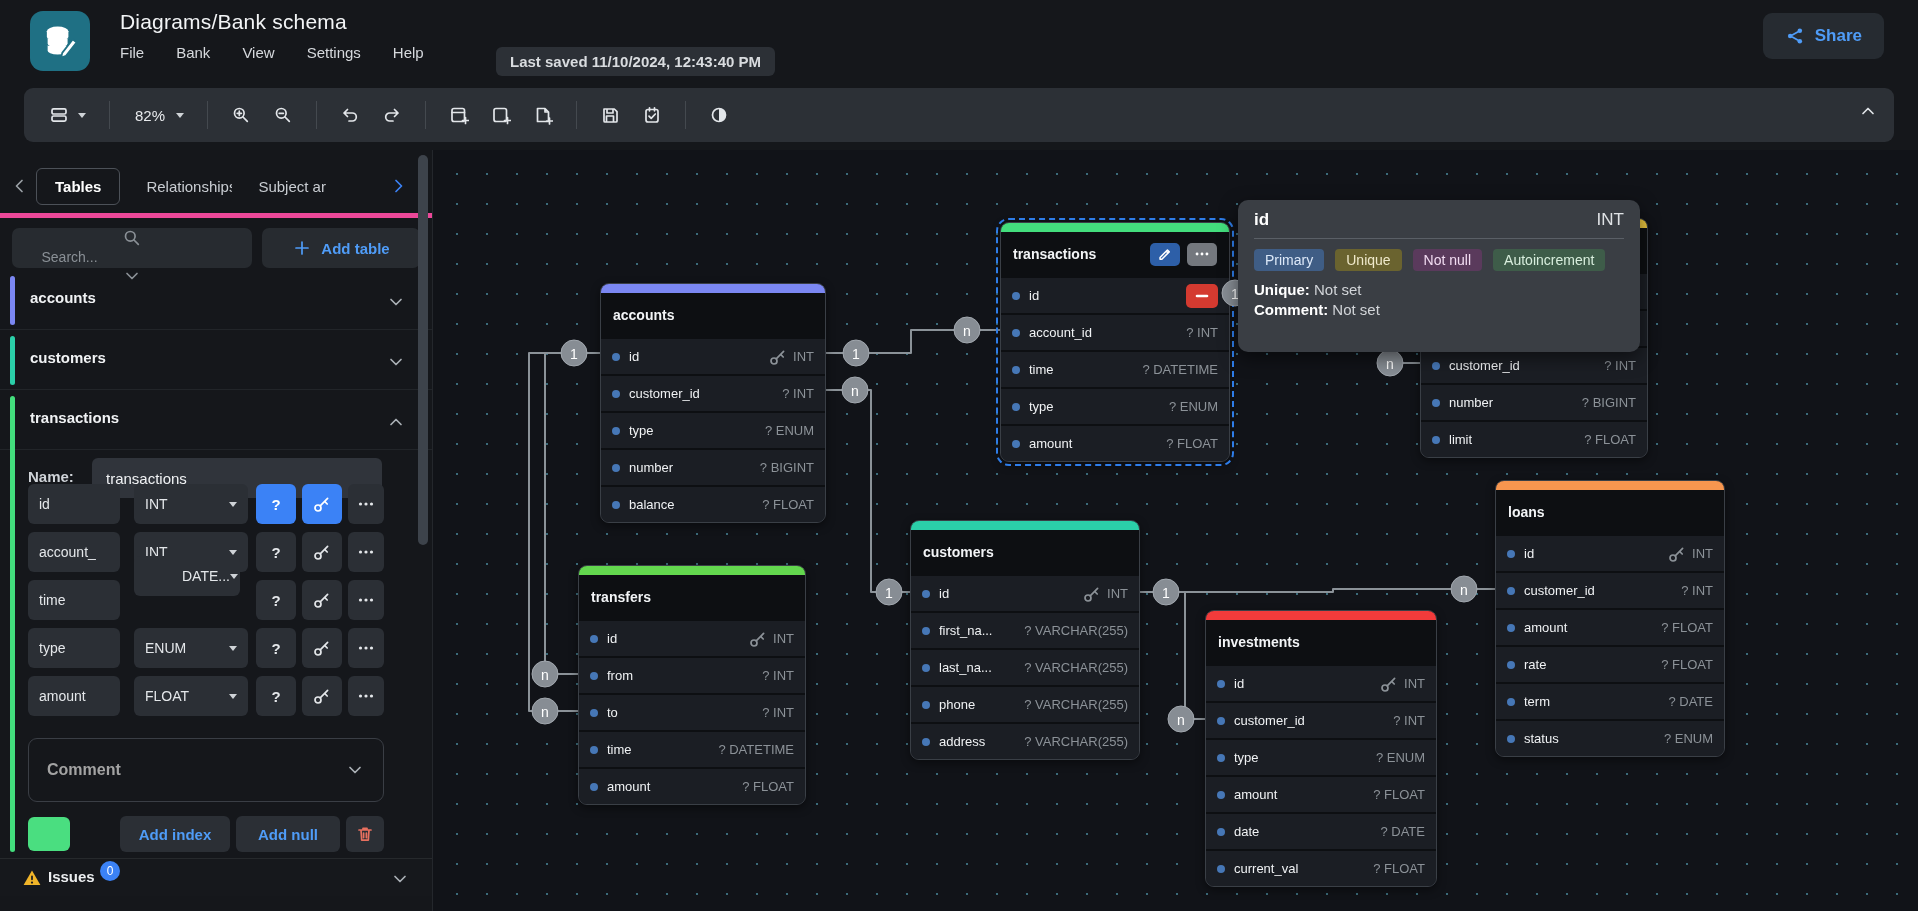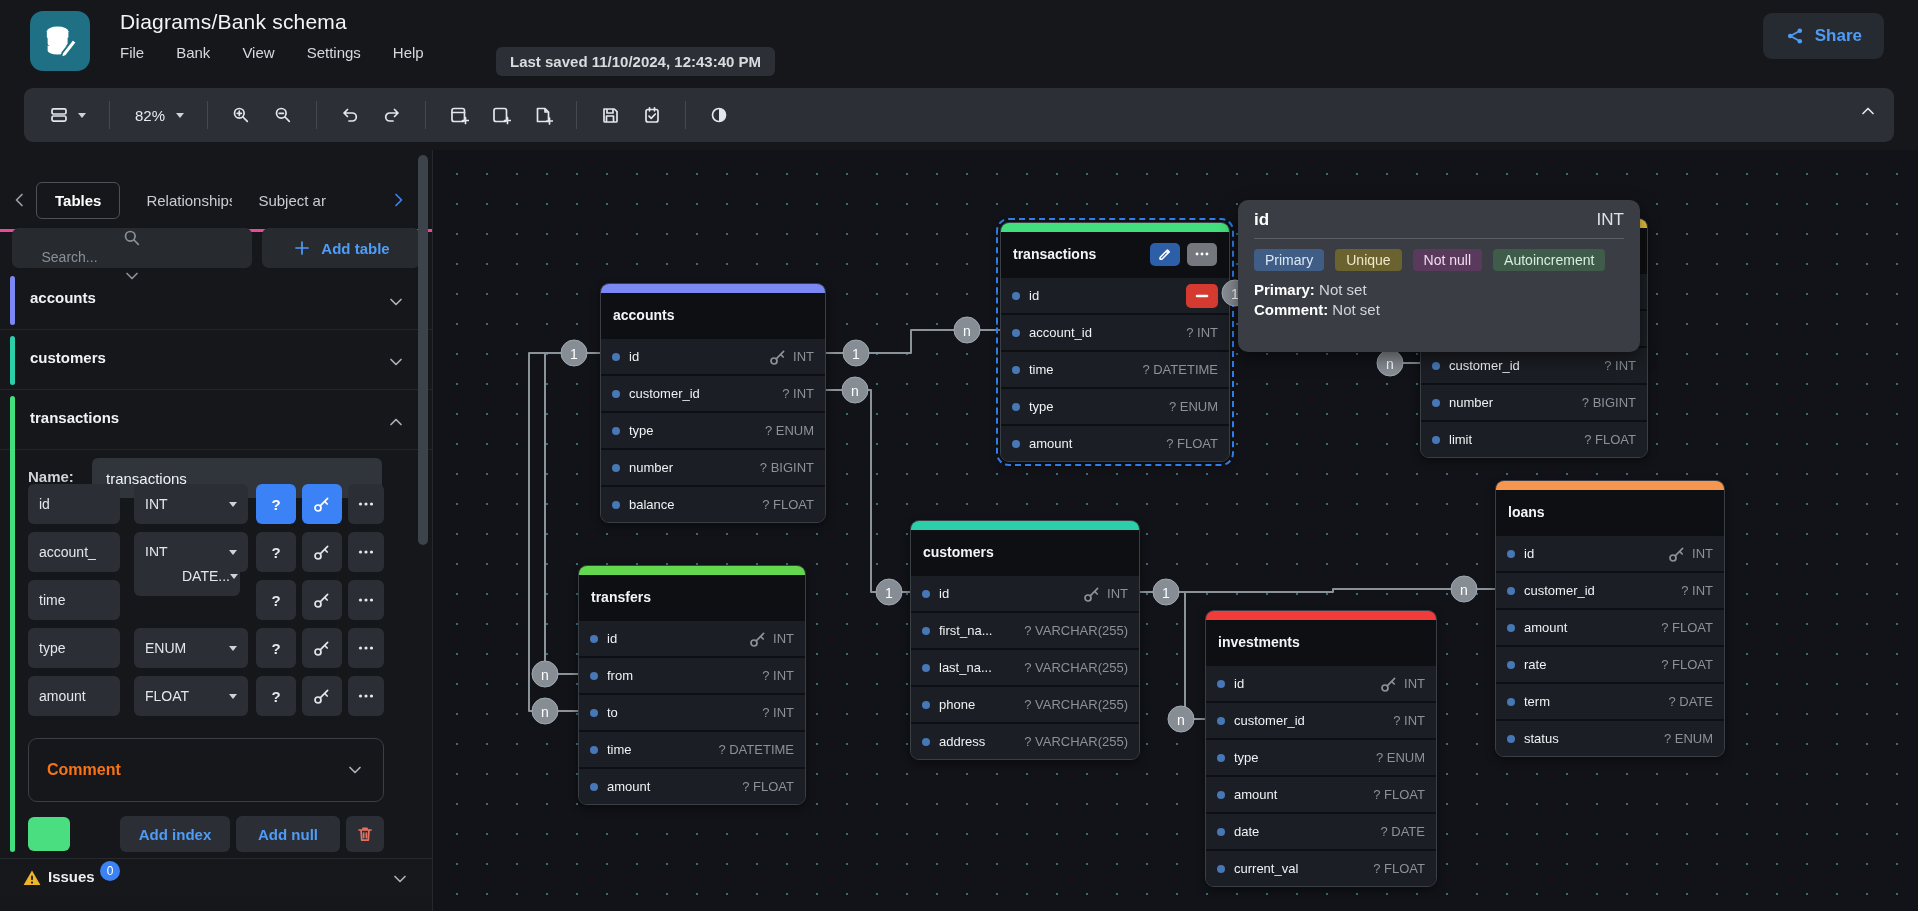"Tables" .tabstrip { border-bottom: 3px solid #ec4899 -> 5px solid #ec4899; top: 18px -> 4px }
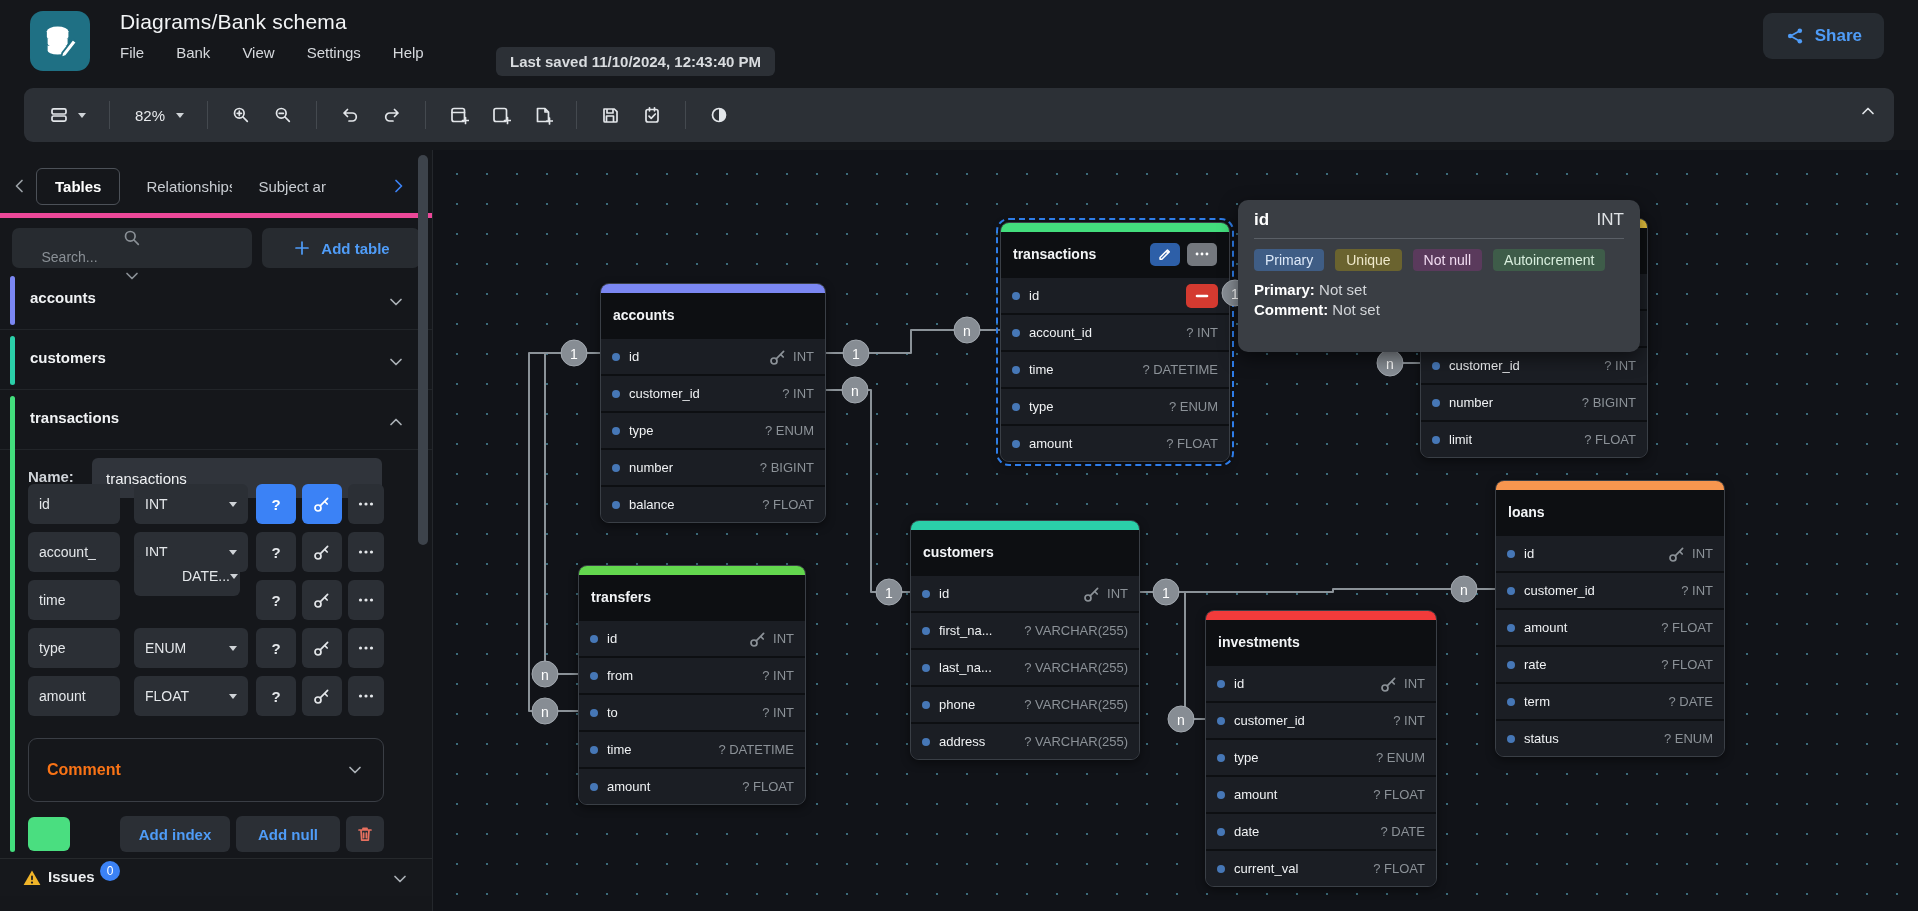"Primary:" b { text: Primary -> Unique }
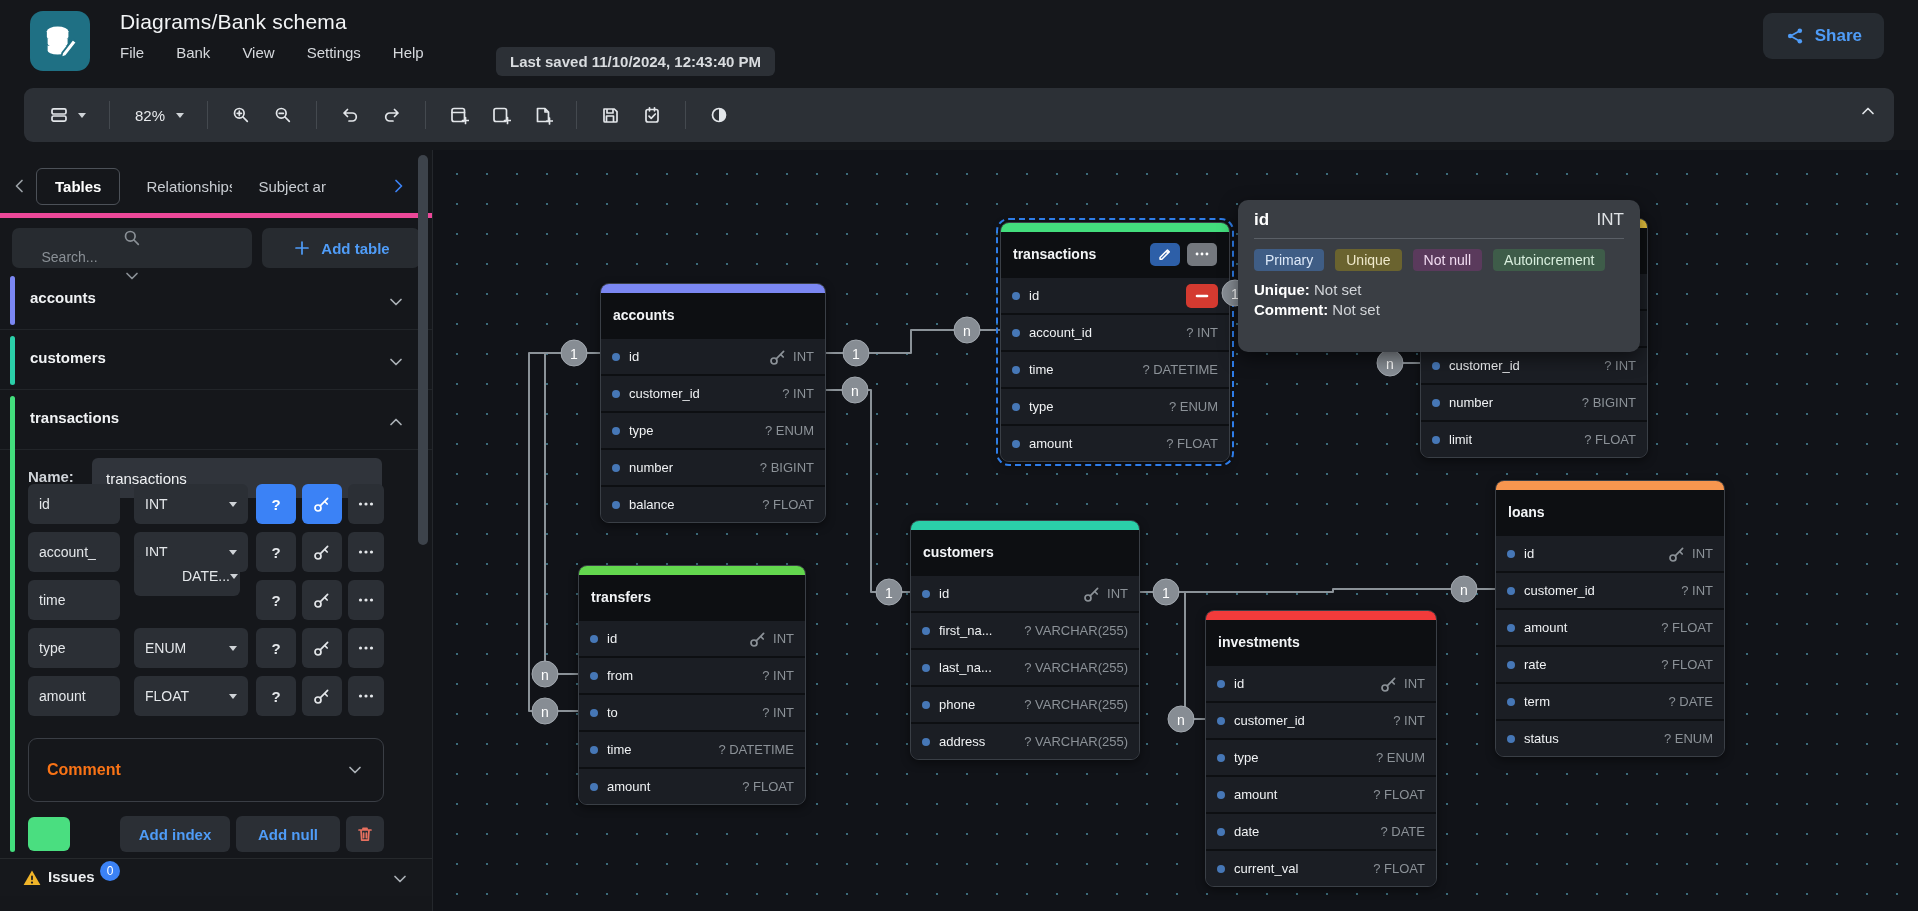"Comment" .comment-box span { color: #f97316 -> #a3a3a3 }
